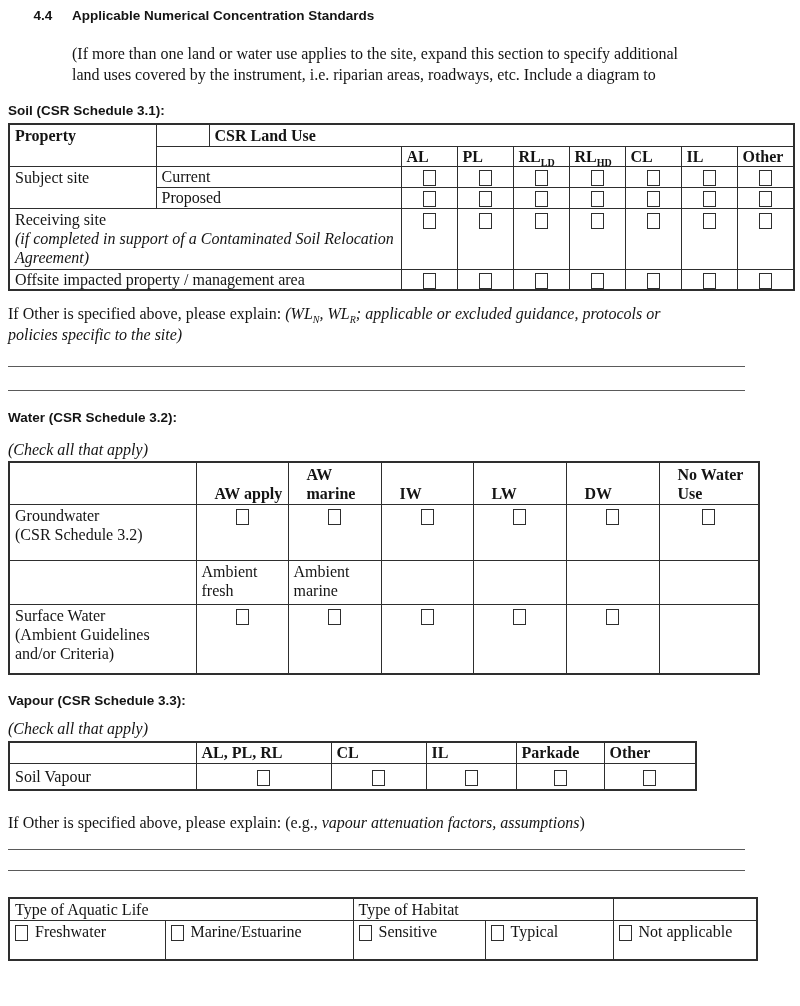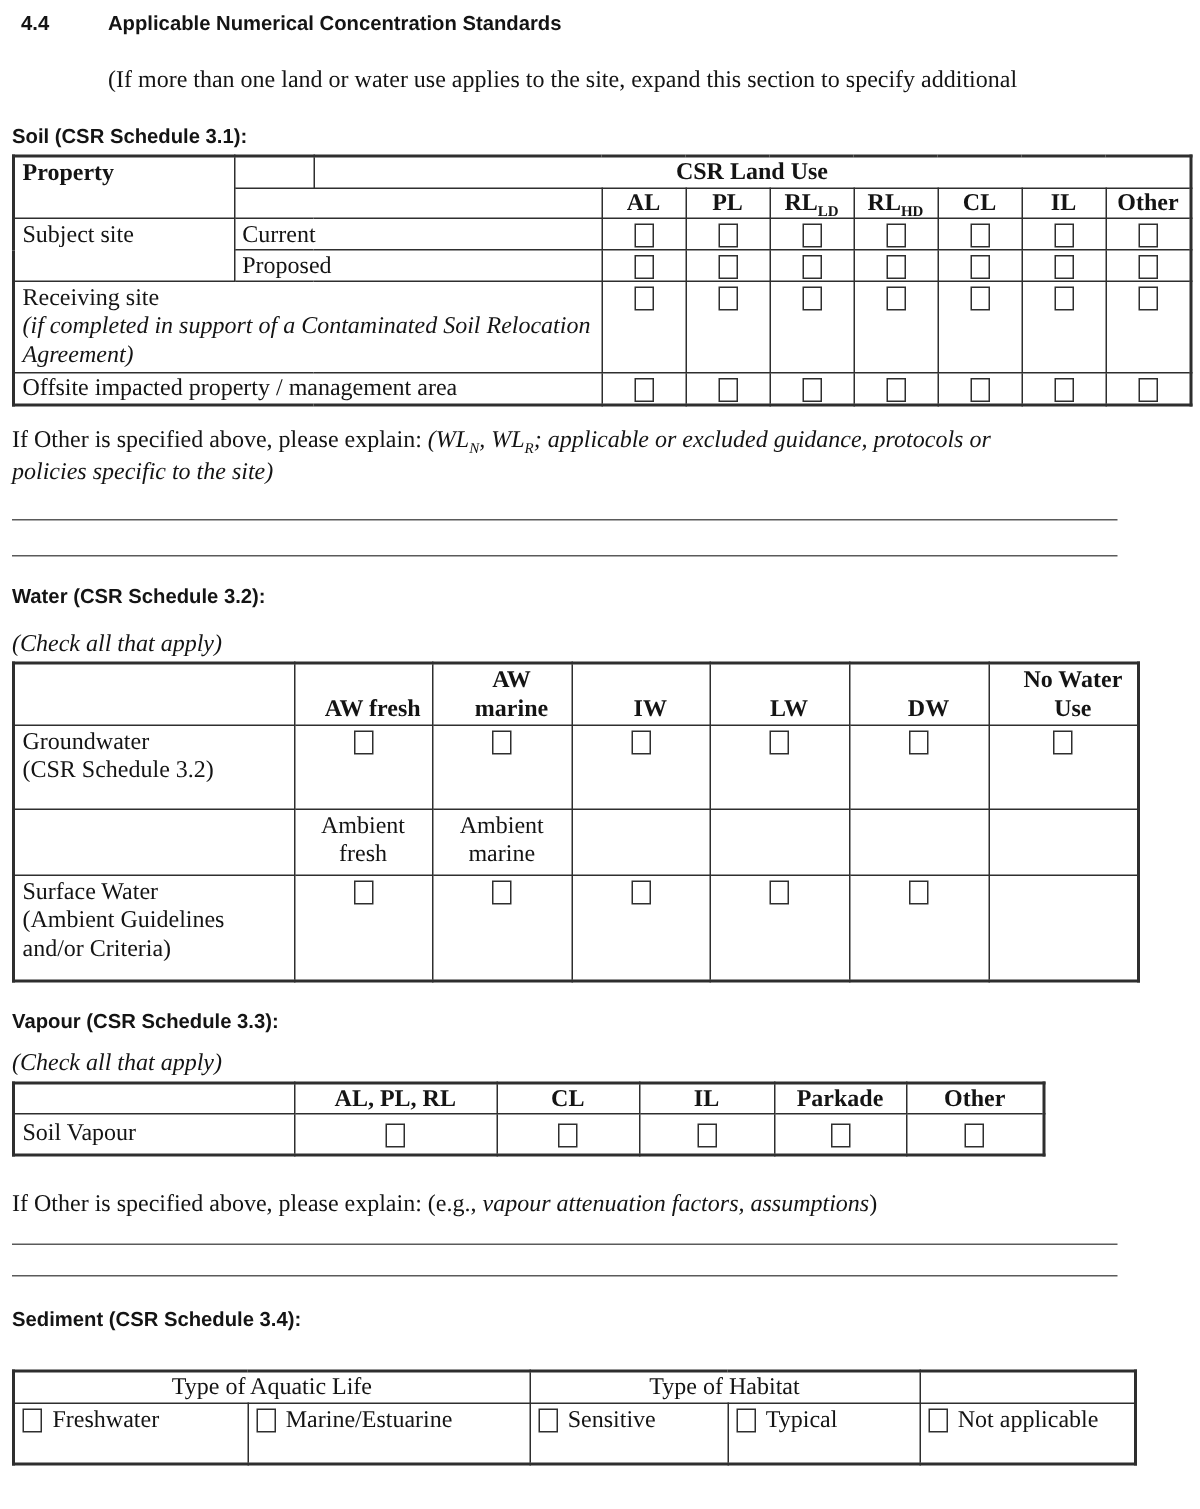"4.4" .sec-num { text-align: none -> center }
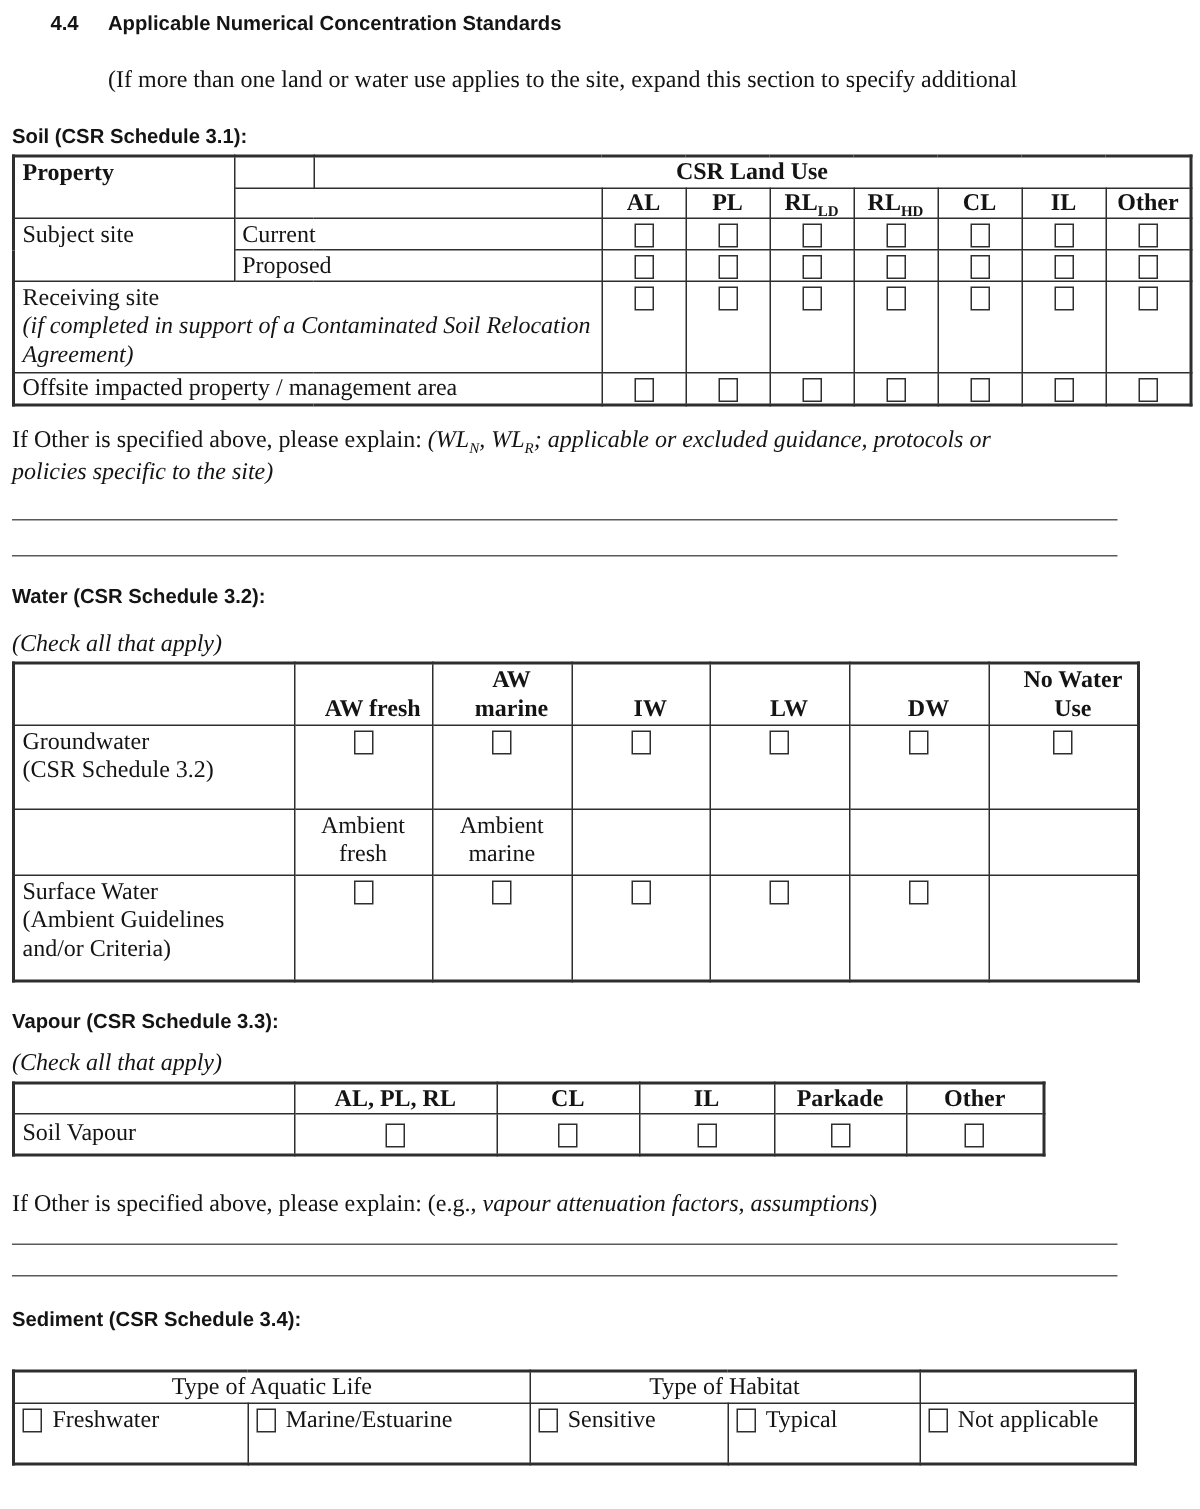"land uses covered by the" div { html: none -> <div>land uses covered by the instrument, i.e. riparian areas, roadways, etc. Include a diagram to</div> }
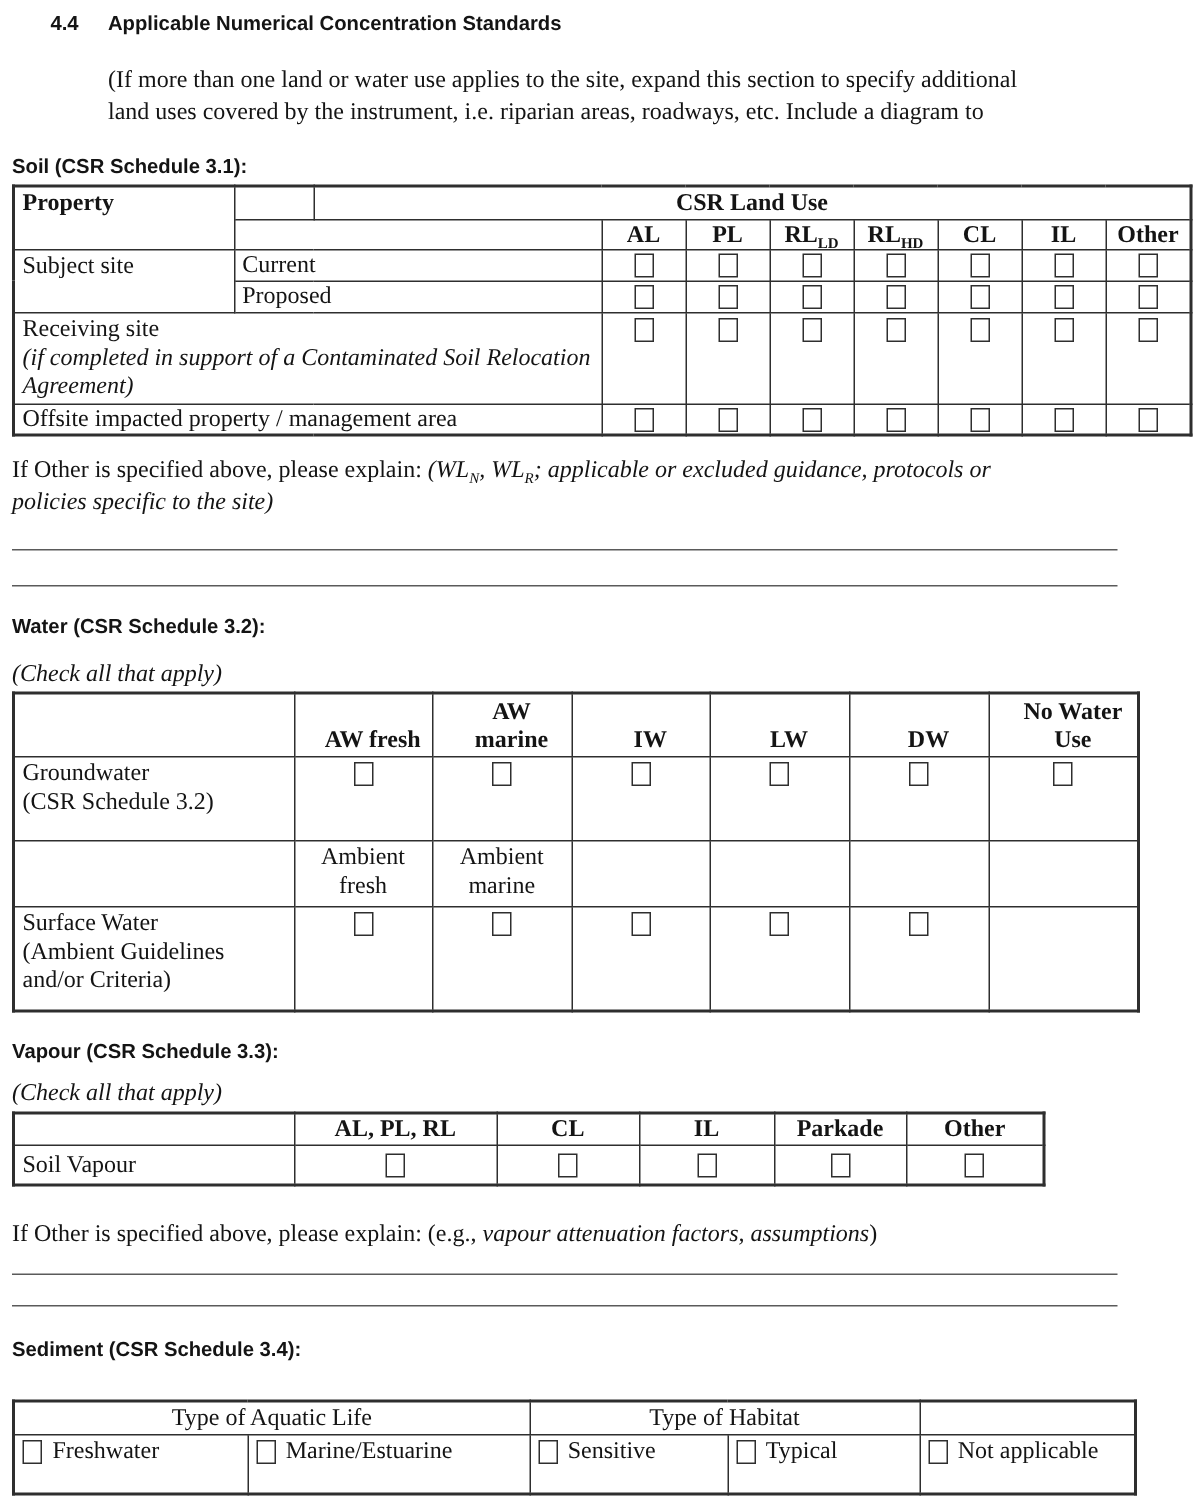"CSR Land Use" .center { text-align: center -> left }
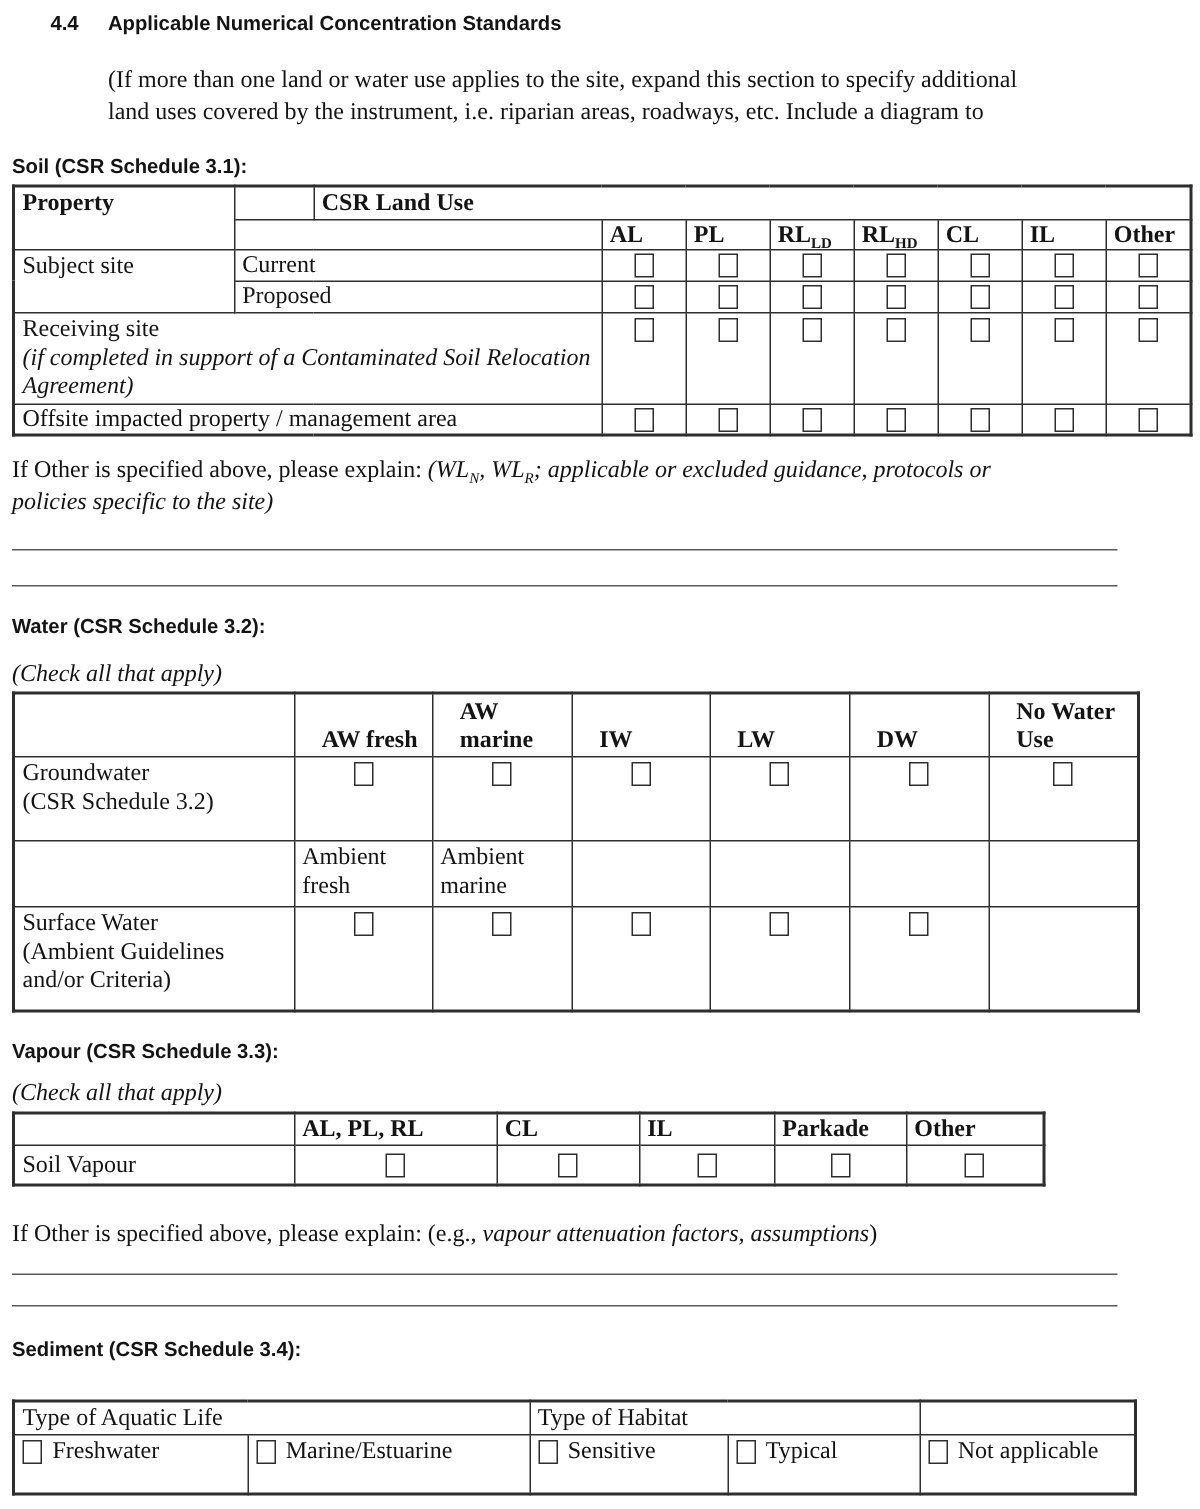"AW fresh" div { text: fresh -> apply }
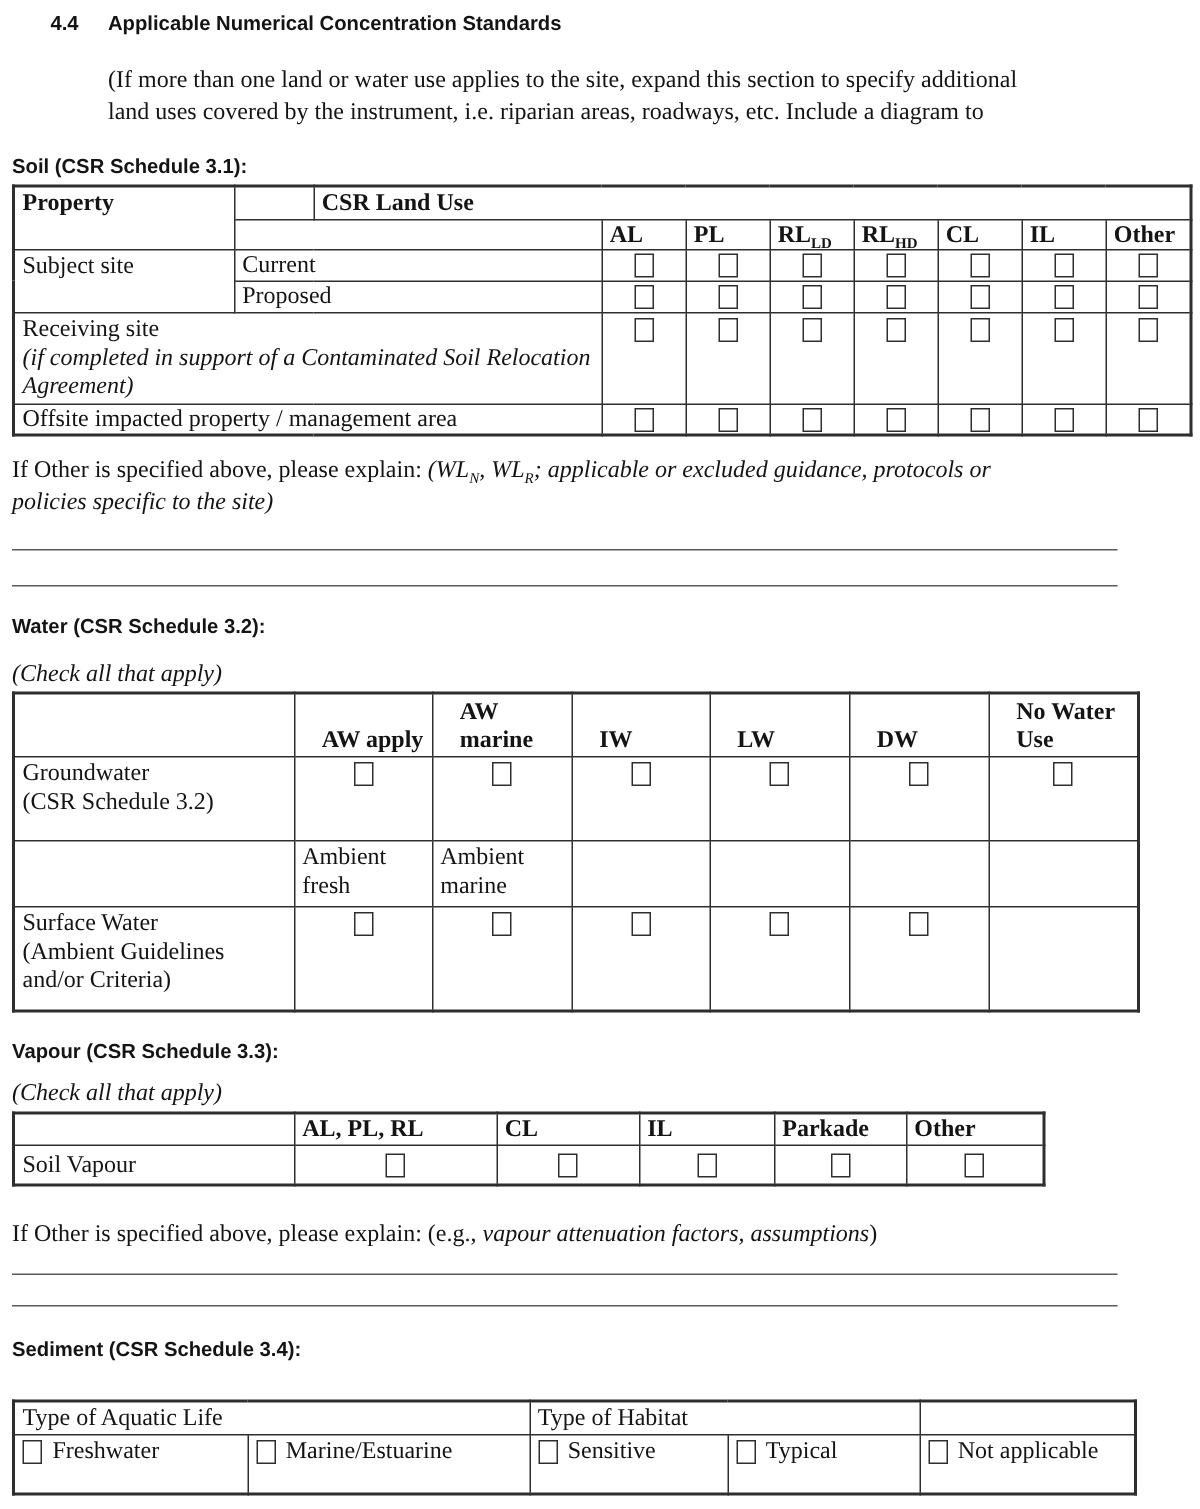"Sediment (CSR Schedule 3.4):" div.subhead { html: <div>Sediment (CSR Schedule 3.4):</div> -> none }
